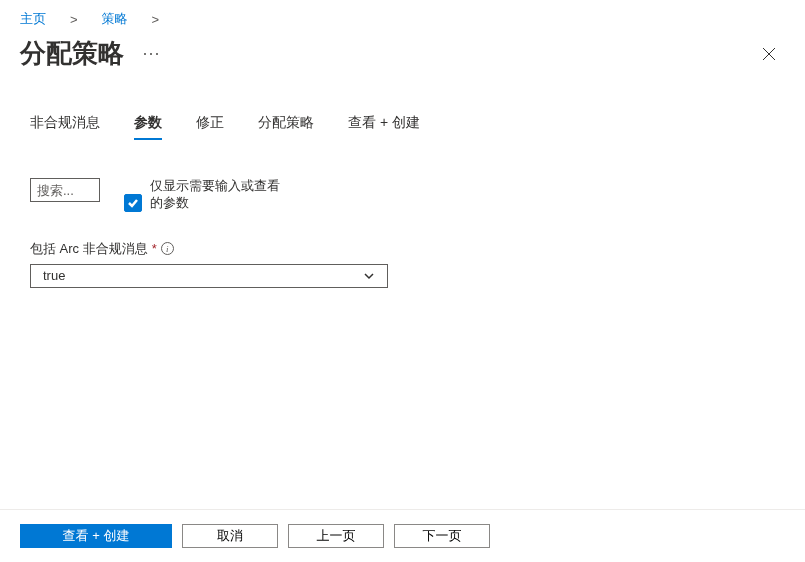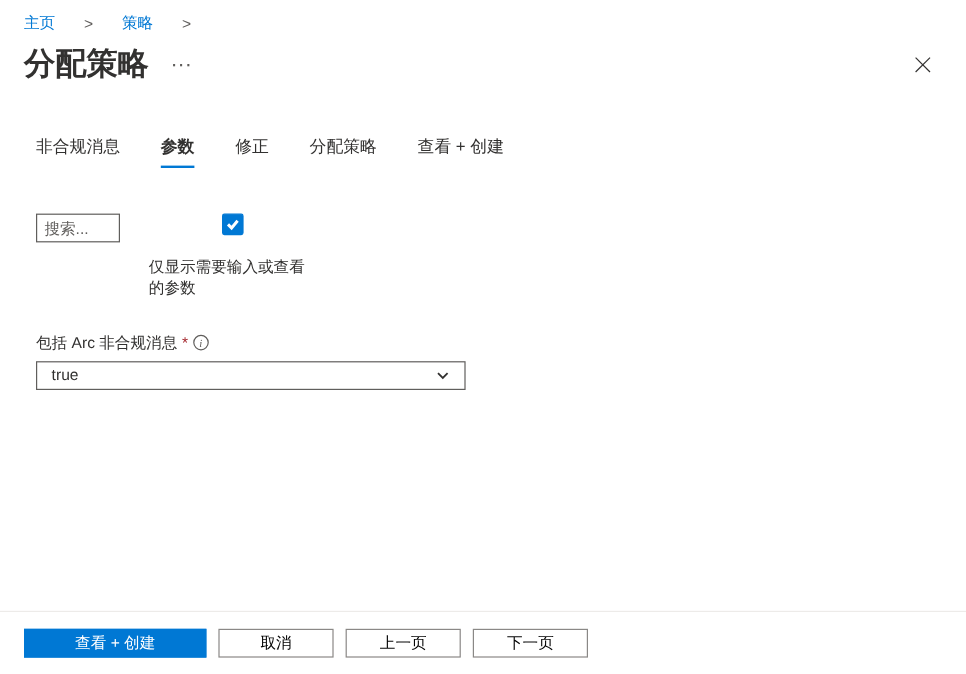"仅显示需要输入或查看的参数" .cb-wrap { align-items: center -> flex-end; flex-direction: column -> none; gap: 19px -> 8px }
